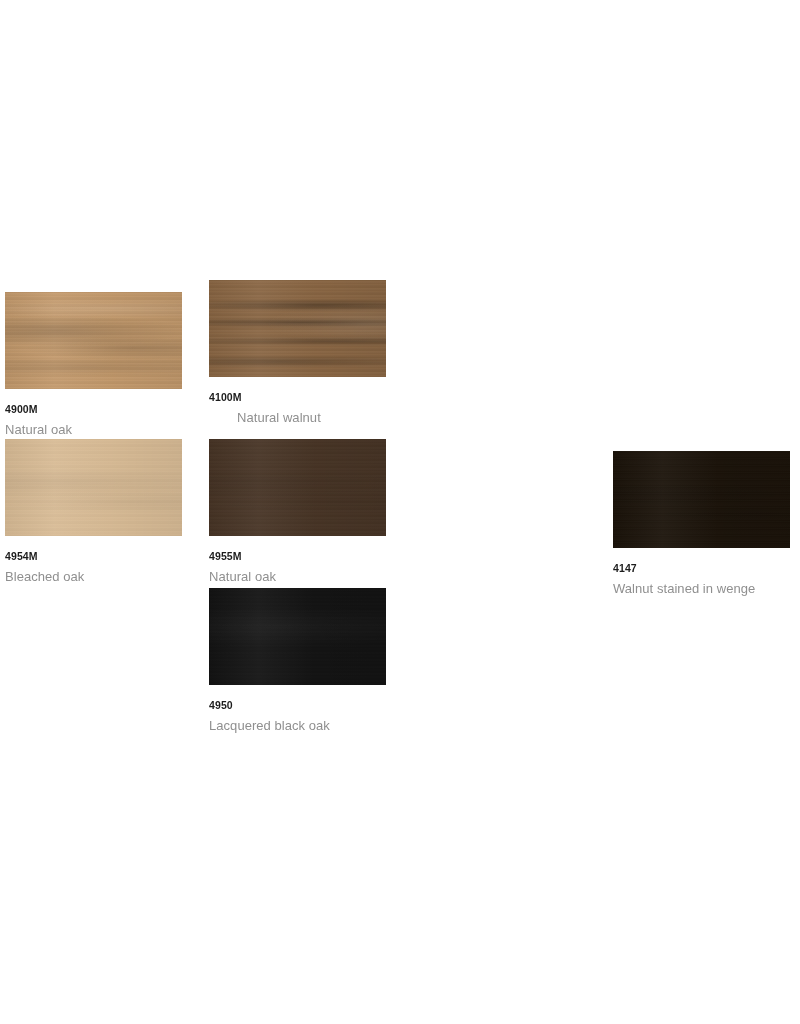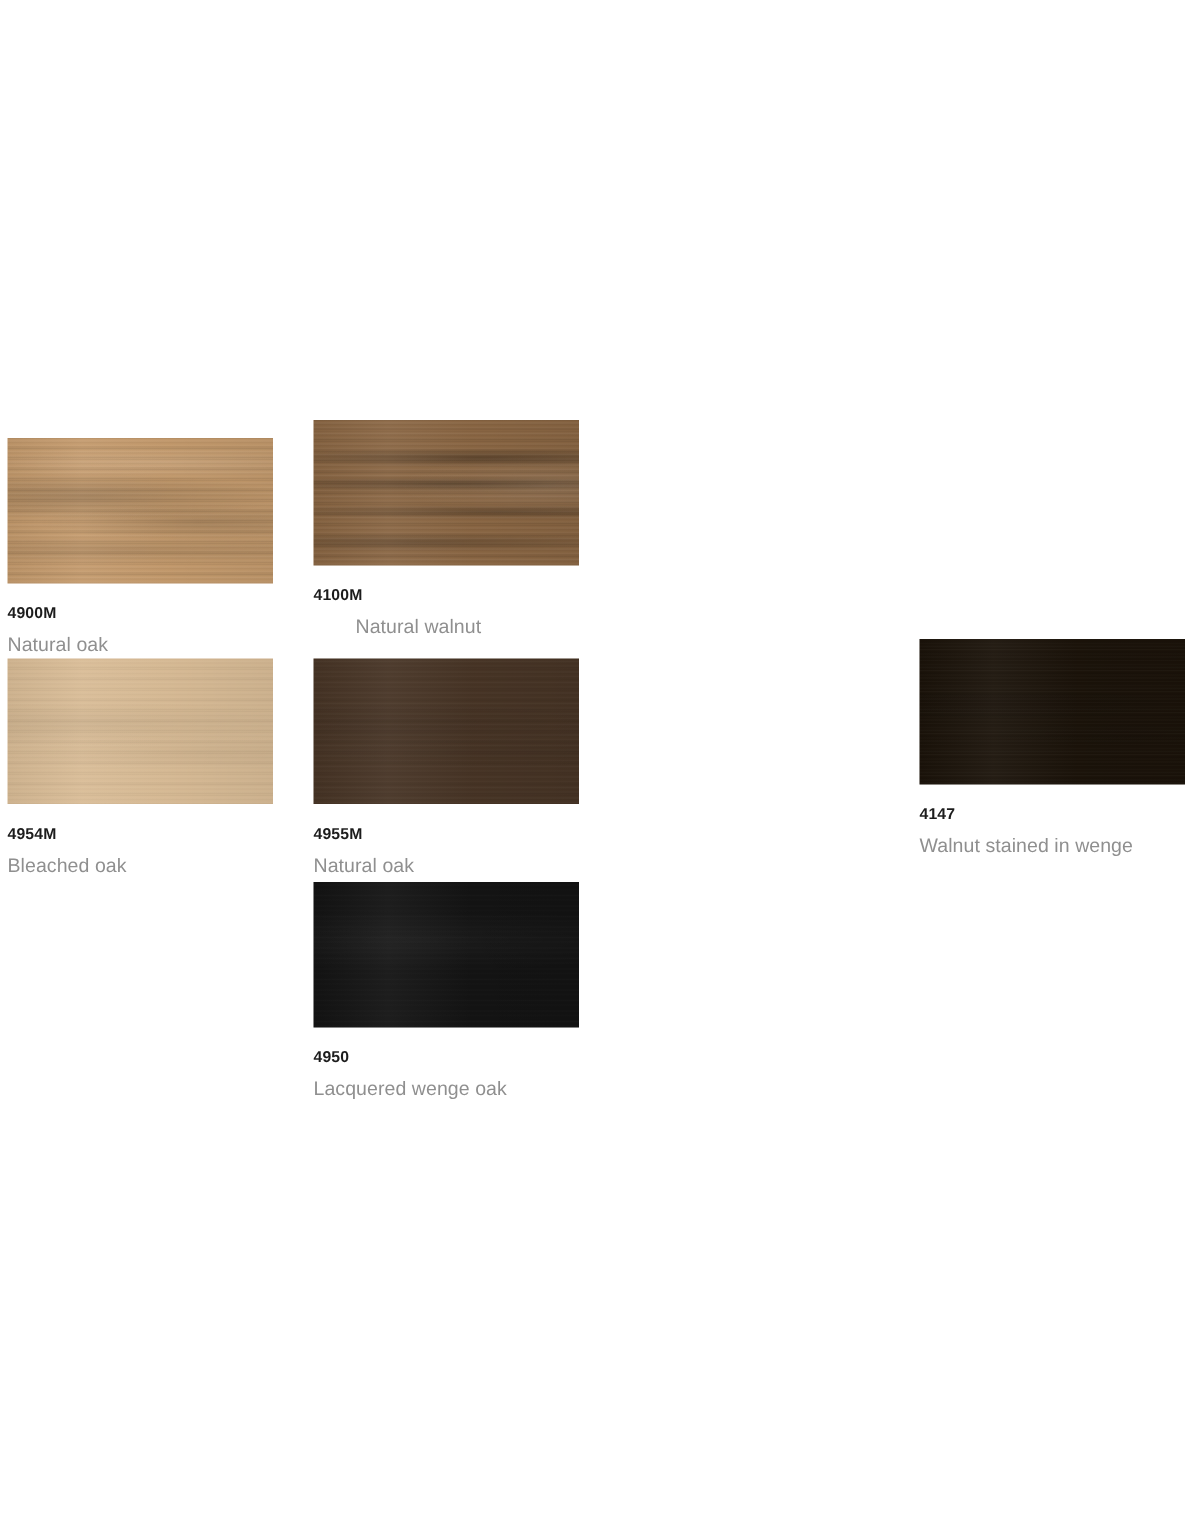"4147" div.swatch-card { top: 426px -> 451px }
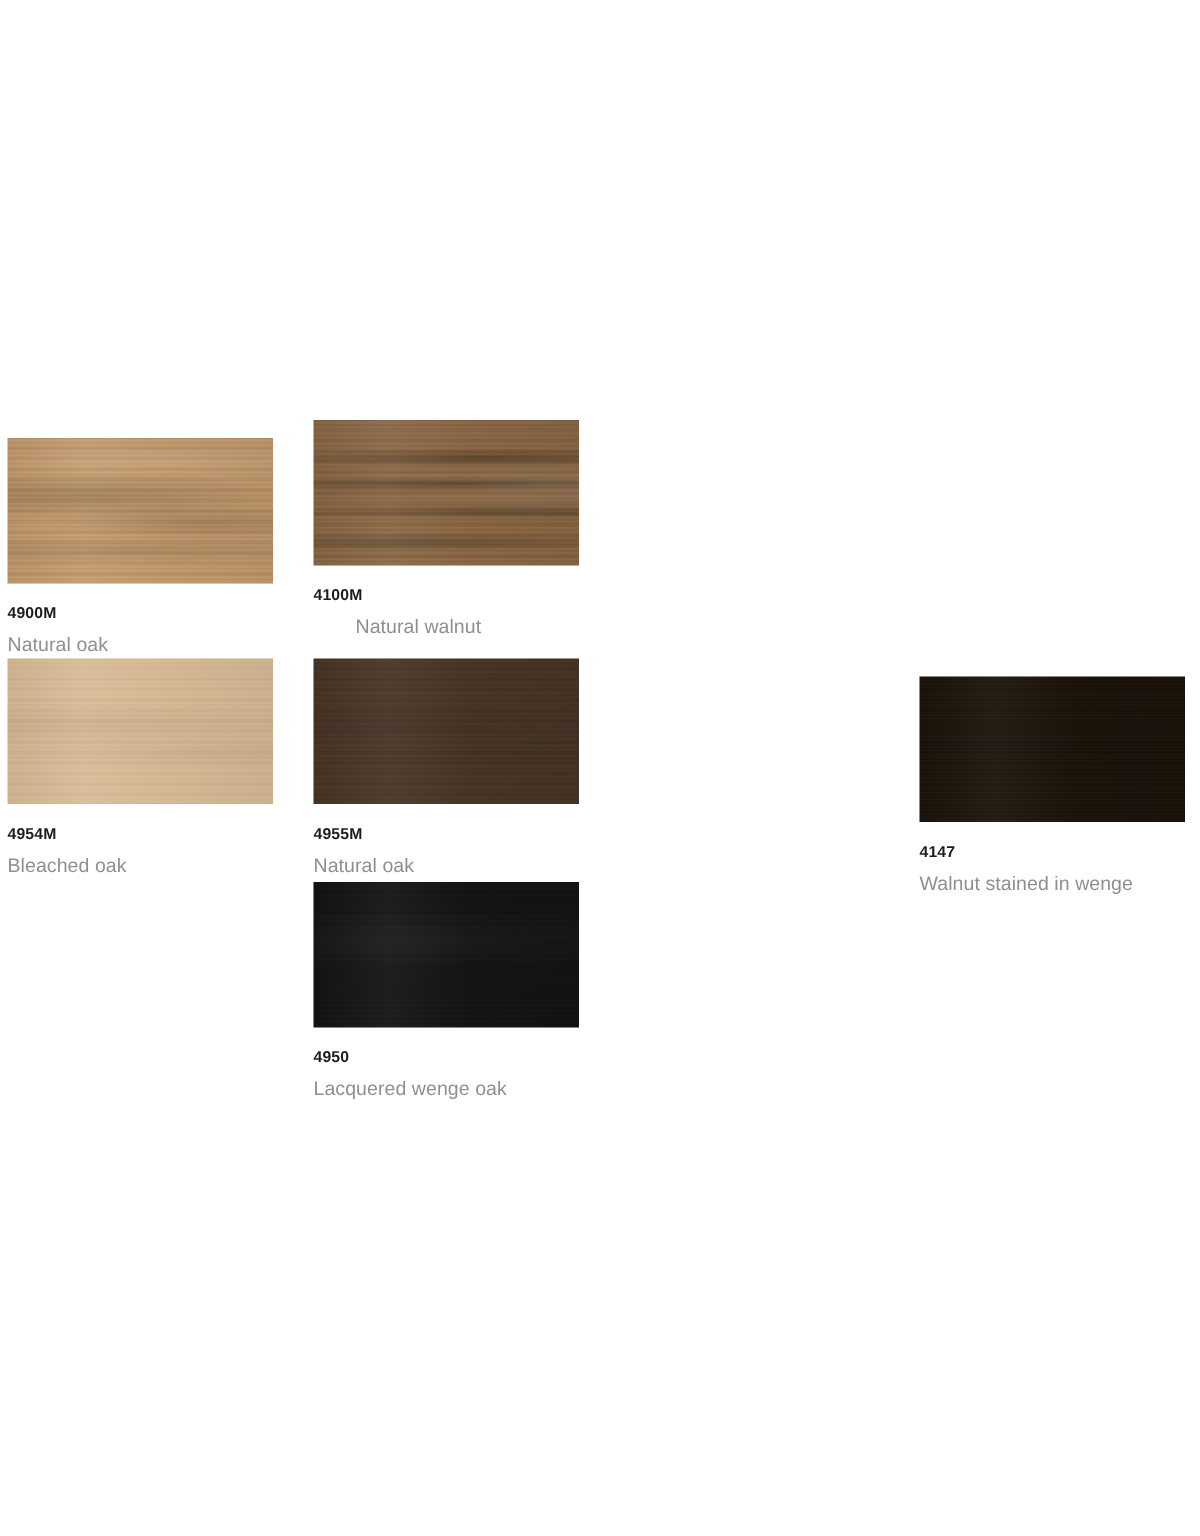"Lacquered wenge oak" div.swatch-desc { text: wenge -> black }
